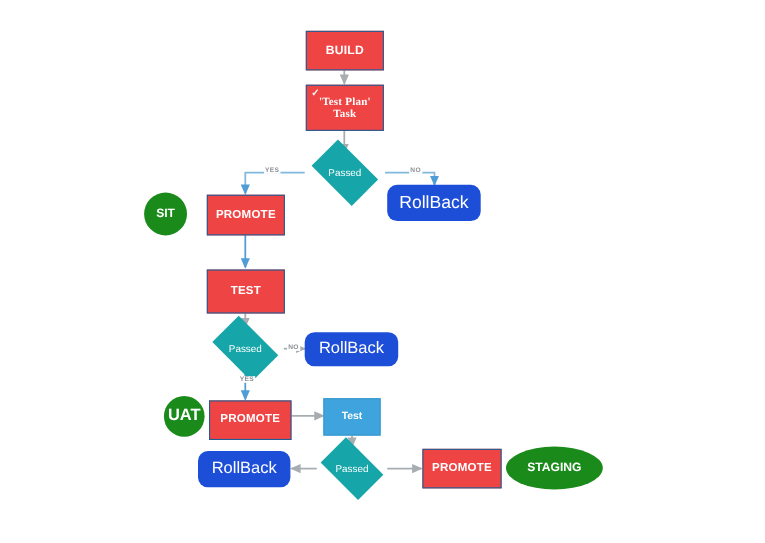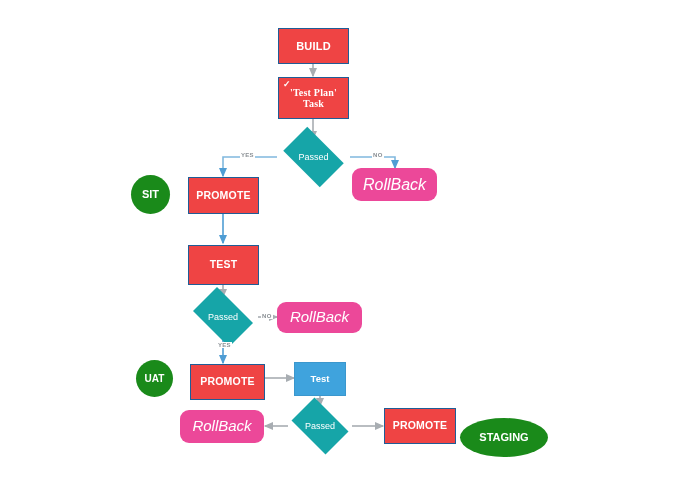"RollBack" .rollback { background: #ec4899 -> #1d4ed8; font-style: italic -> none }
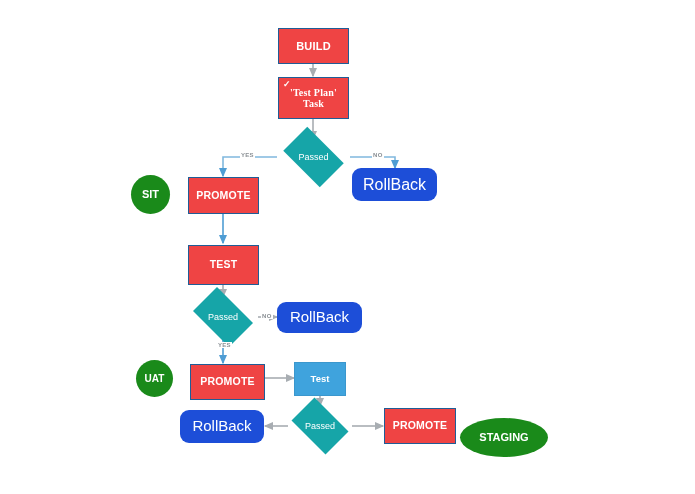"UAT" div.node { font-size: 10px -> 15px; left: 136px -> 149px }
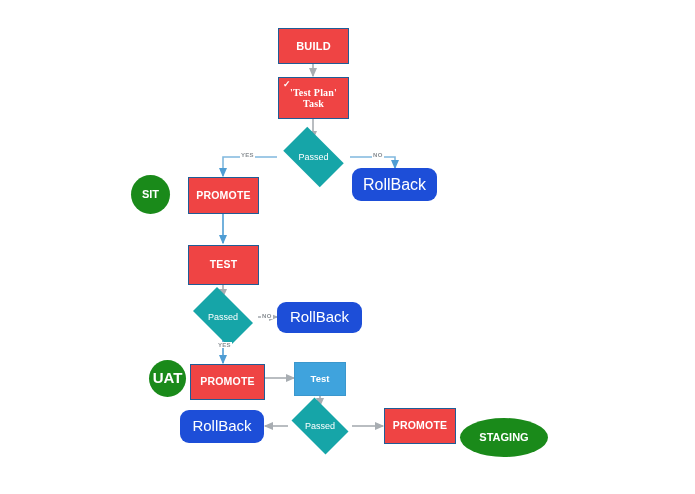"STAGING" div.node { top: 418px -> 406px }
